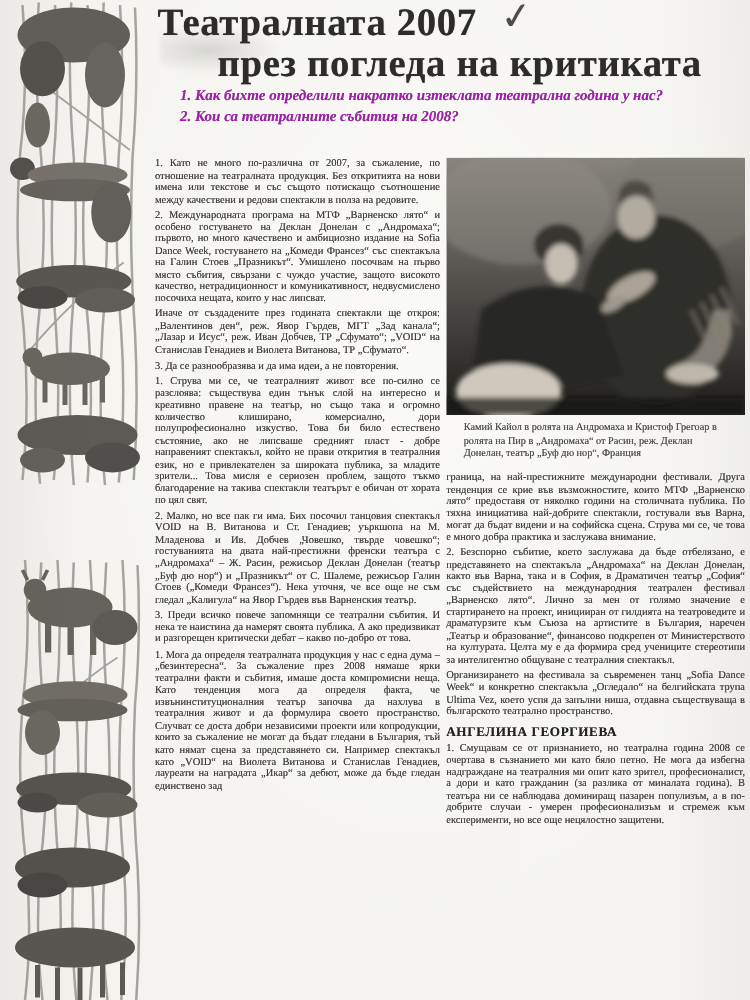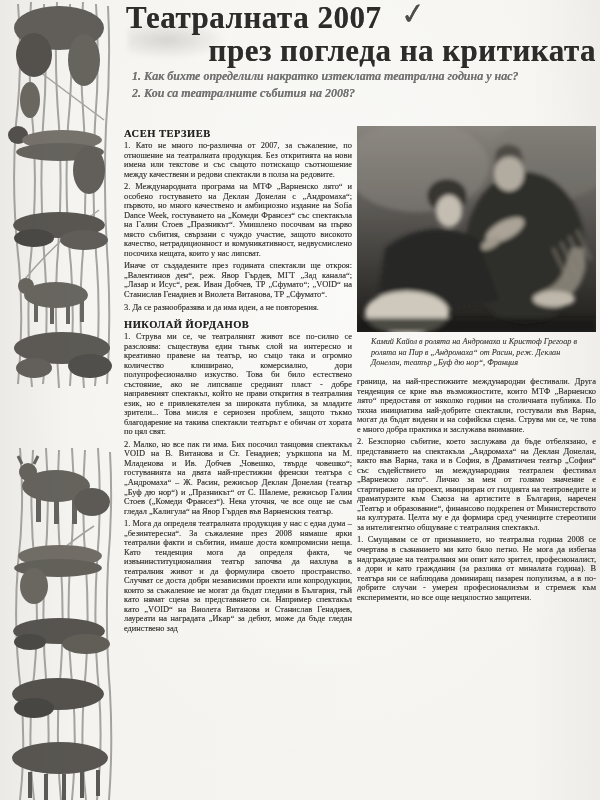"през погледа на критиката" .title-line2 { text-align: right -> none }
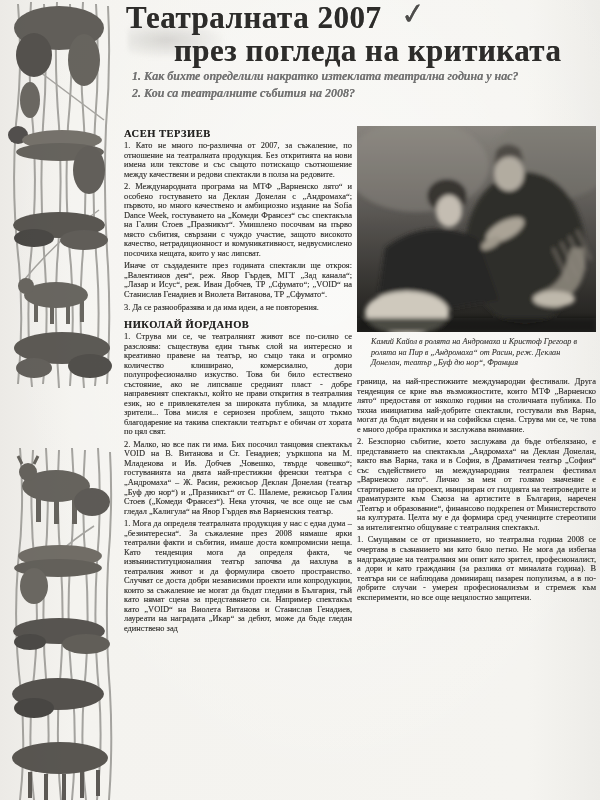"1. Как бихте определили накратко" .questions p { color: #737373 -> #a21caf; margin: 0 4px 1px -> 0 16px 1px }
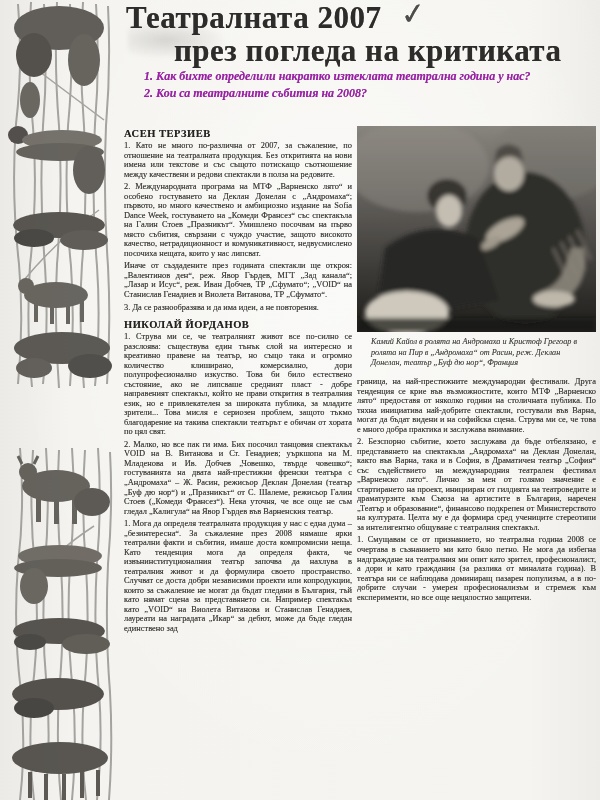"АСЕН ТЕРЗИЕВ" h2 { html: <h2>АСЕН ТЕРЗИЕВ</h2> -> none }
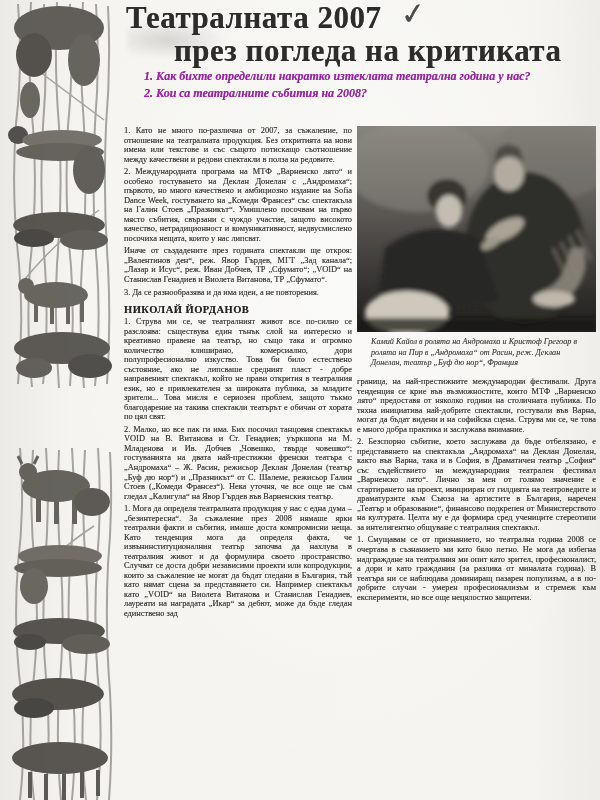"НИКОЛАЙ ЙОРДАНОВ" h2 { html: <h2>НИКОЛАЙ ЙОРДАНОВ</h2> -> none }
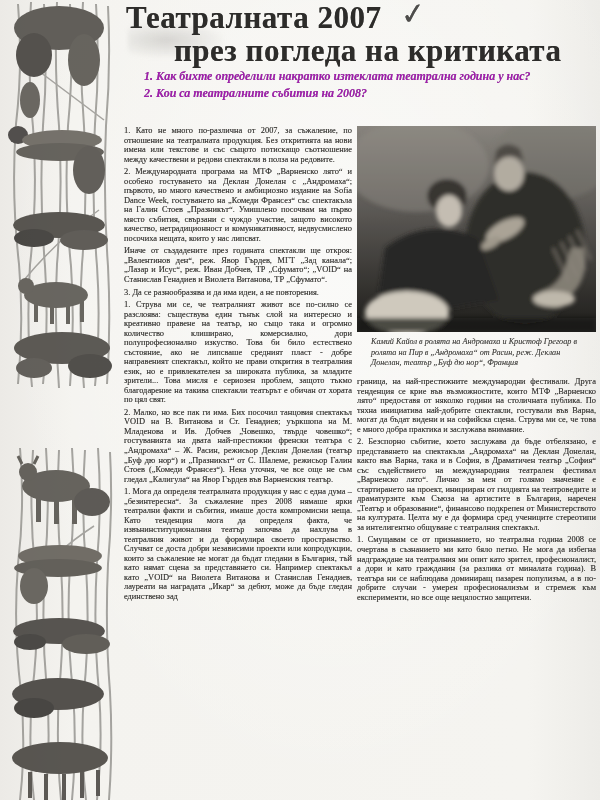"Камий Кайол в ролята на" figcaption { font-style: italic -> none }
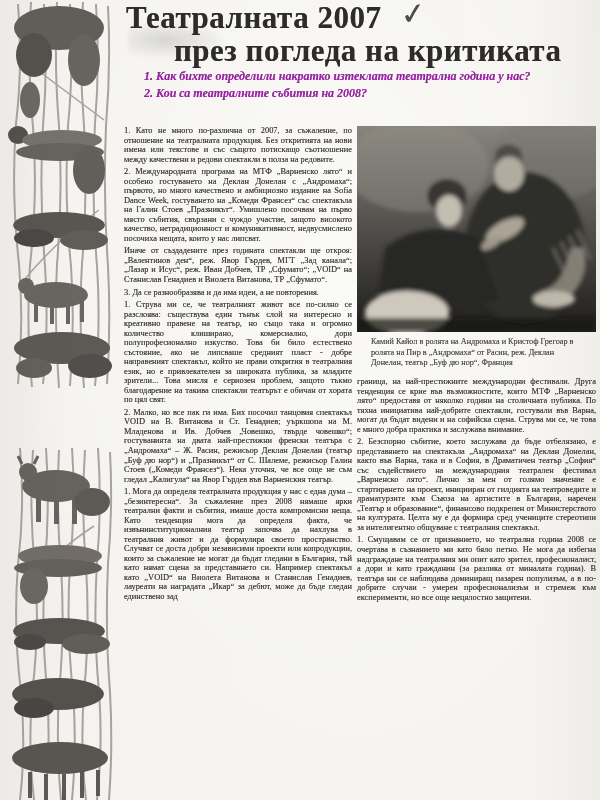"3. Преди всичко повече запомнящи" p { html: none -> <p>3. Преди всичко повече запомнящи се театрални събития. И нека те наистина да намерят своята публика. А ако предизвикат и разгорещен критически дебат – какво по-добро от това.</p> }
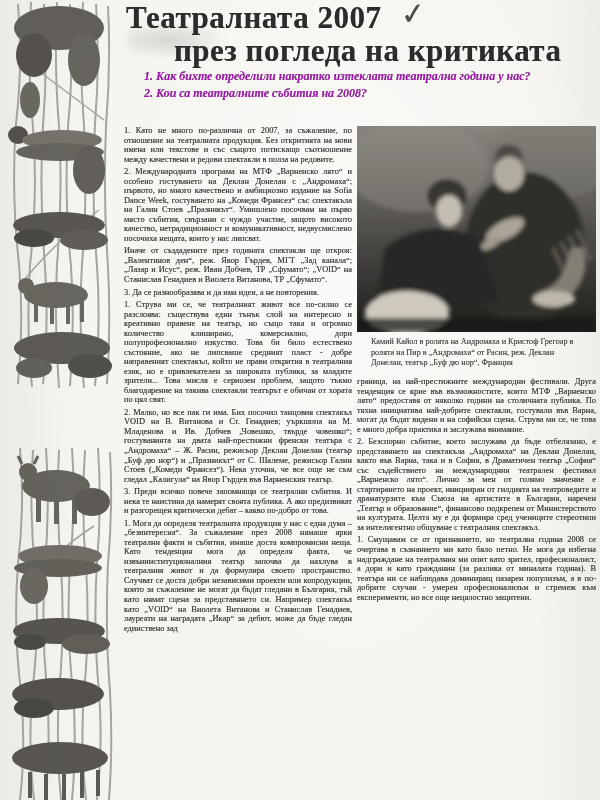"Организирането на фестивала за" p { html: none -> <p>Организирането на фестивала за съвременен танц „Sofia Dance Week“ и конкретно спектакъла „Огледало“ на белгийската трупа Ultima Vez, което успя да запълни ниша, отдавна съществуваща в българското театрално пространство.</p> }
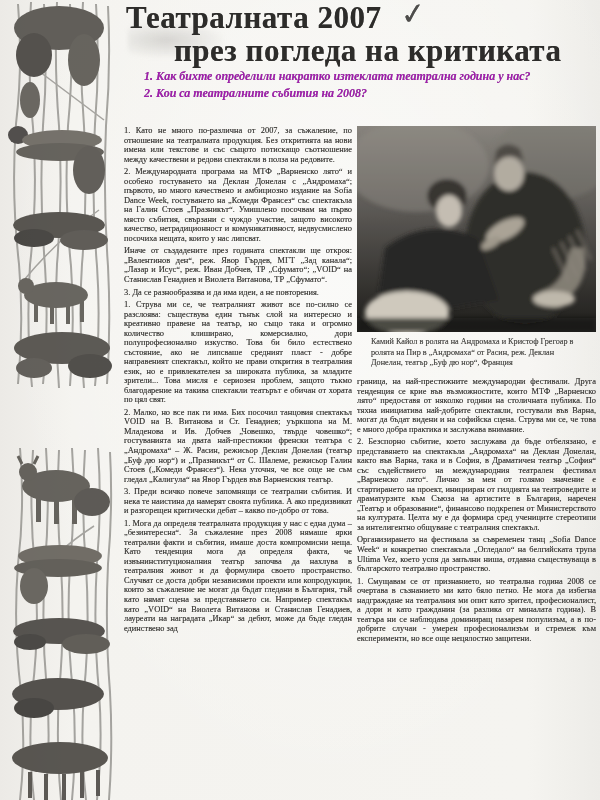"АНГЕЛИНА ГЕОРГИЕВА" h2 { html: none -> <h2>АНГЕЛИНА ГЕОРГИЕВА</h2> }
